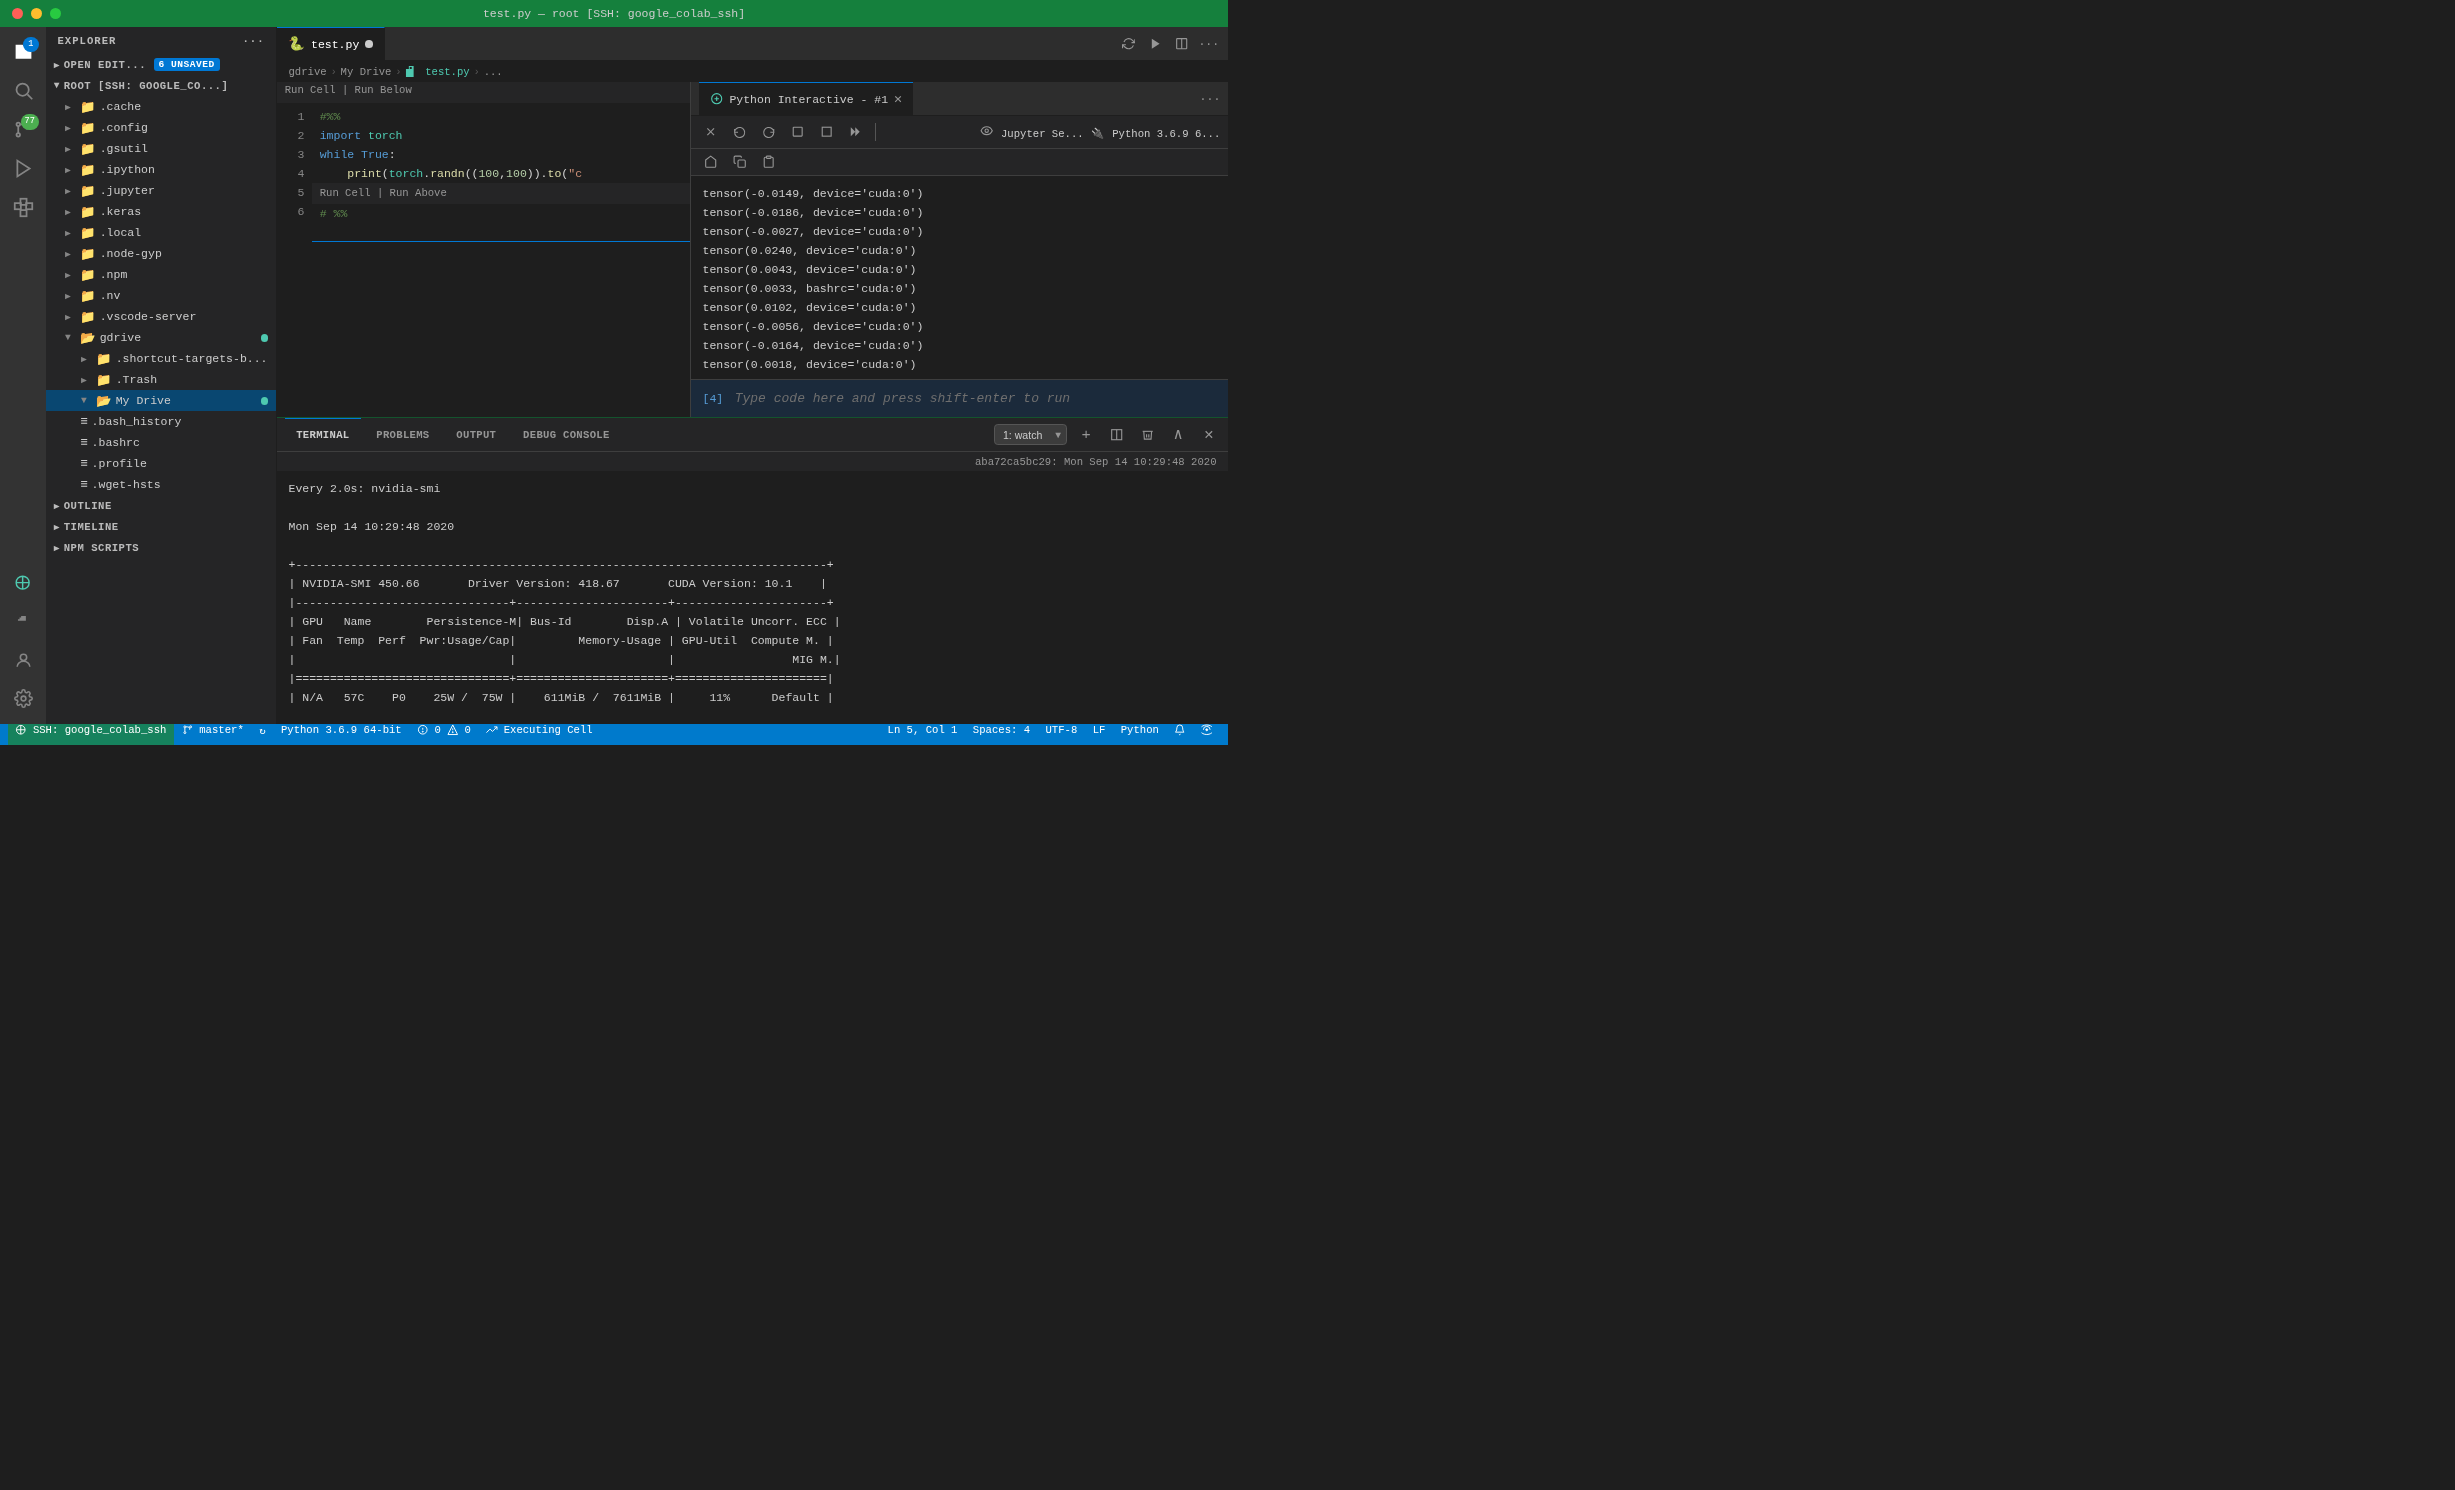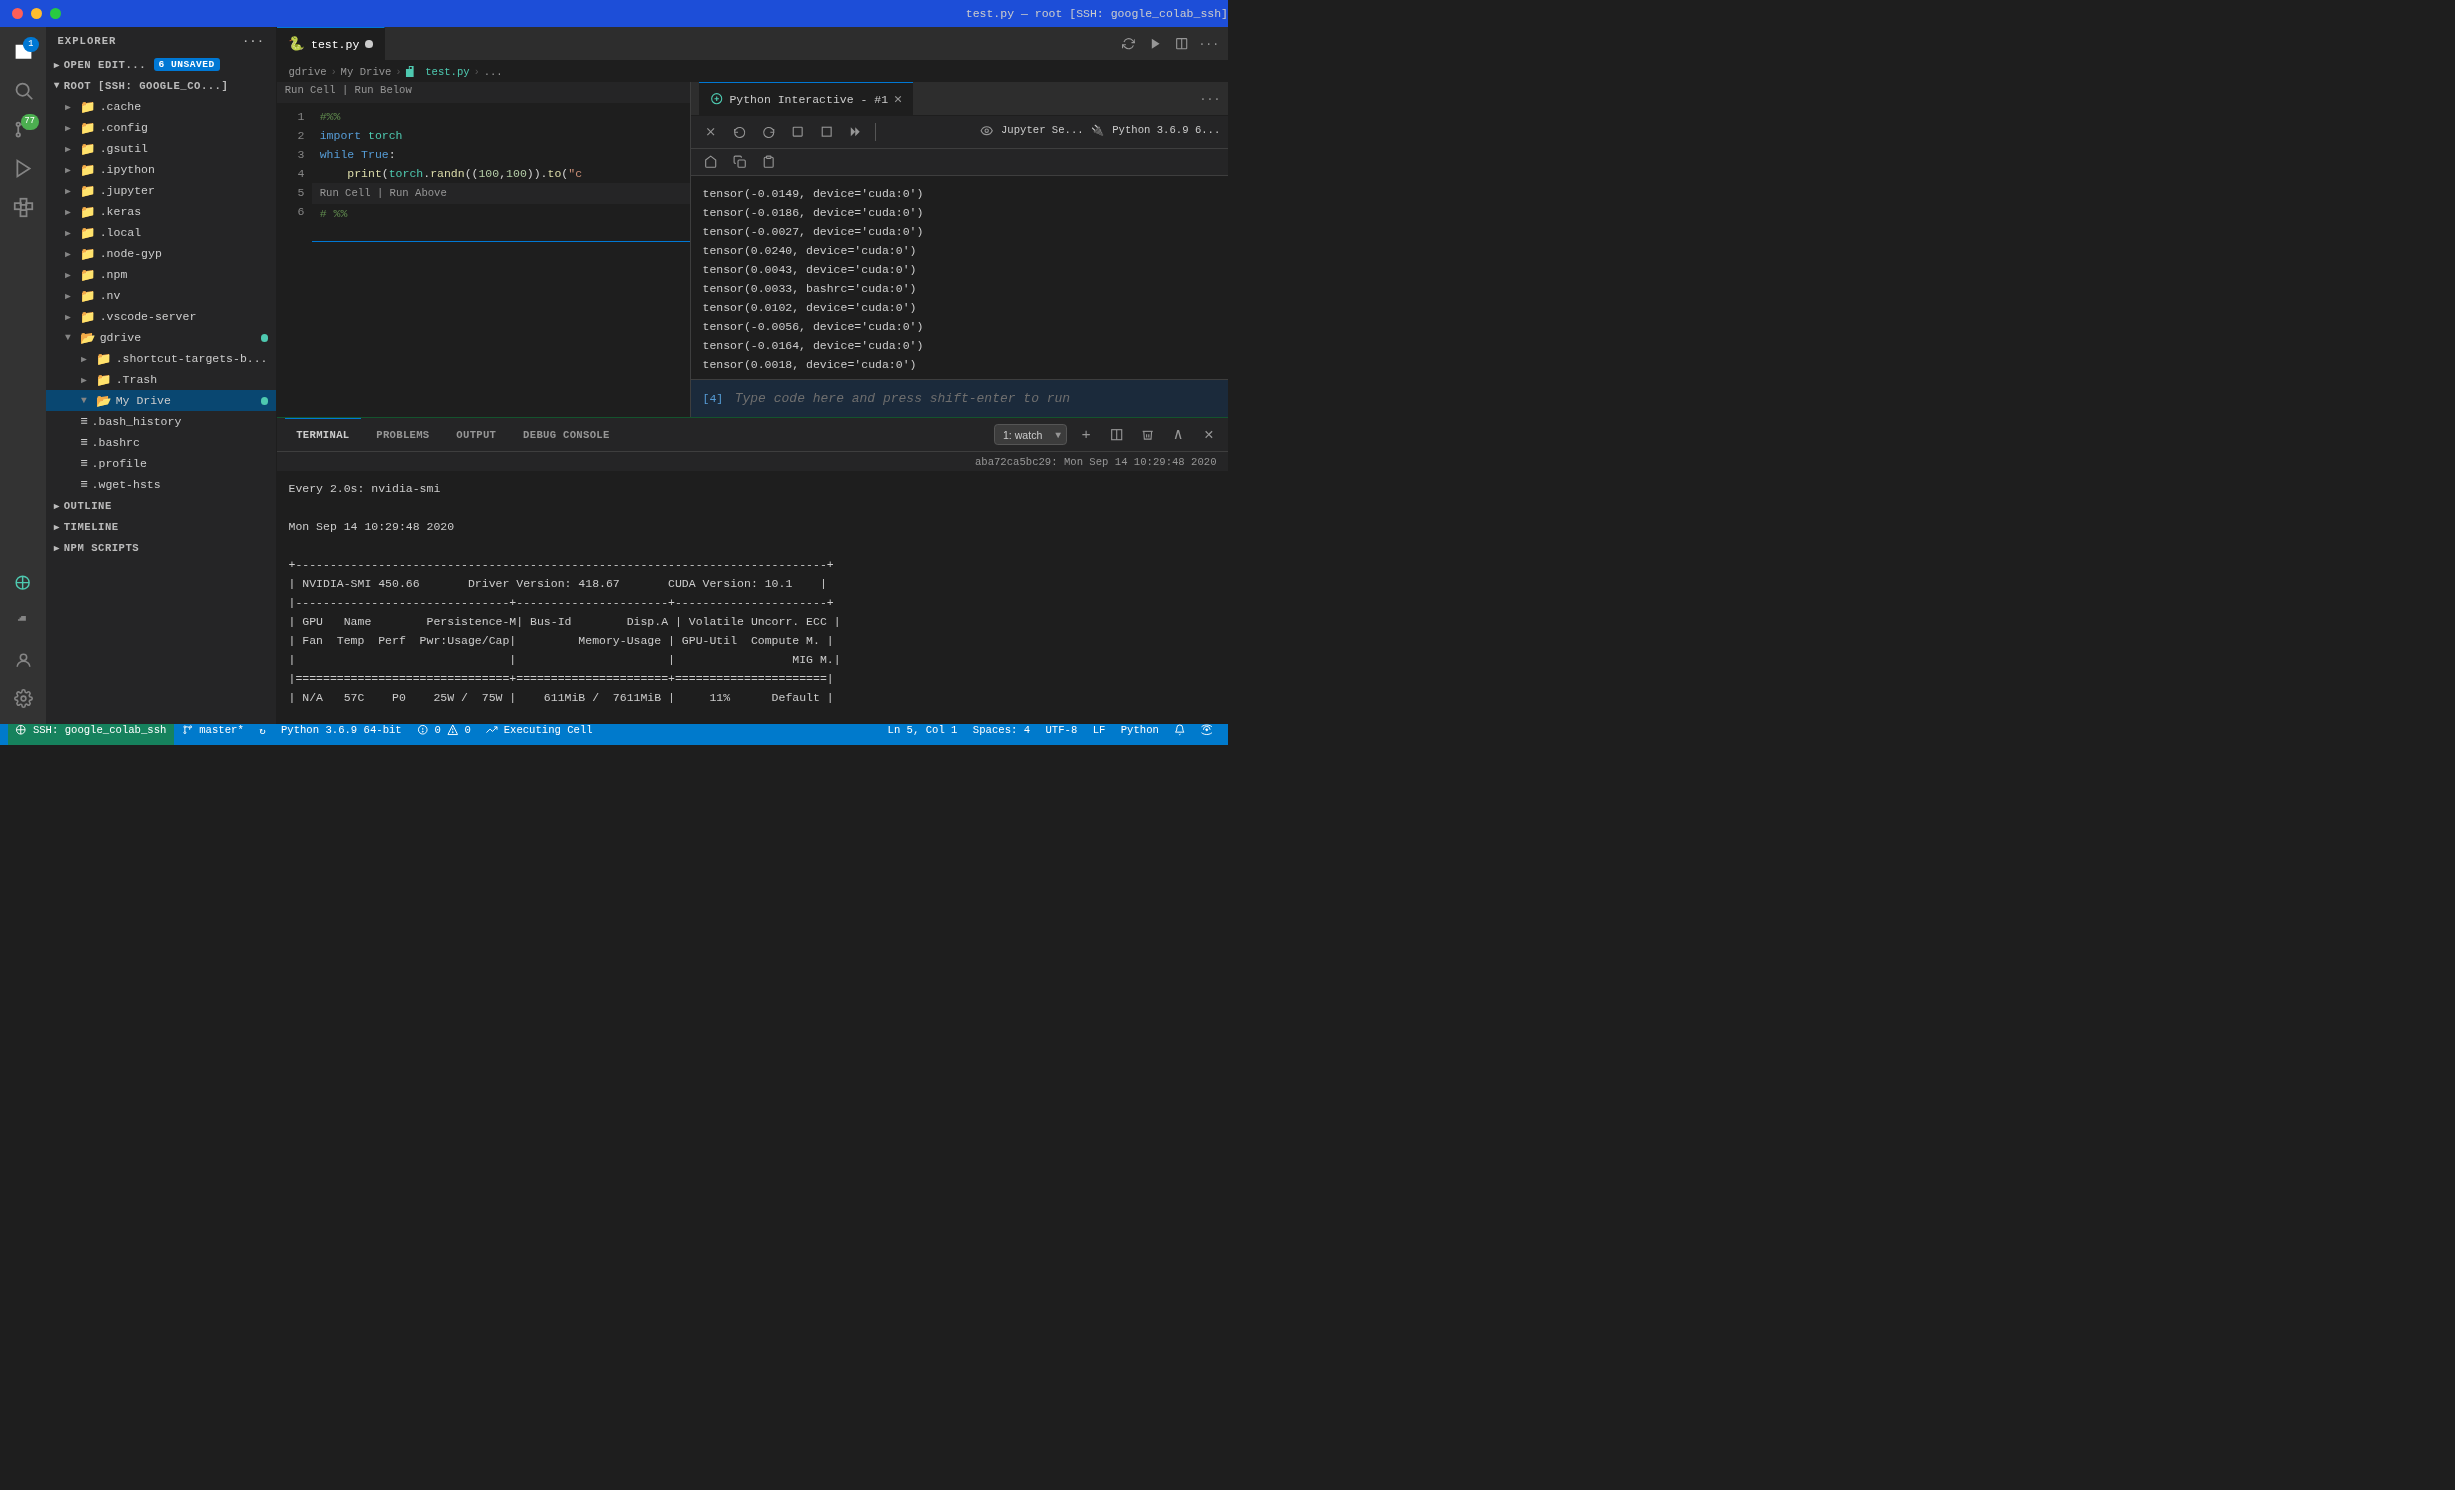"test.py — root [SSH: google_colab_ssh]" .title-bar { background: #1d4ed8 -> #15803d; justify-content: flex-end -> center }
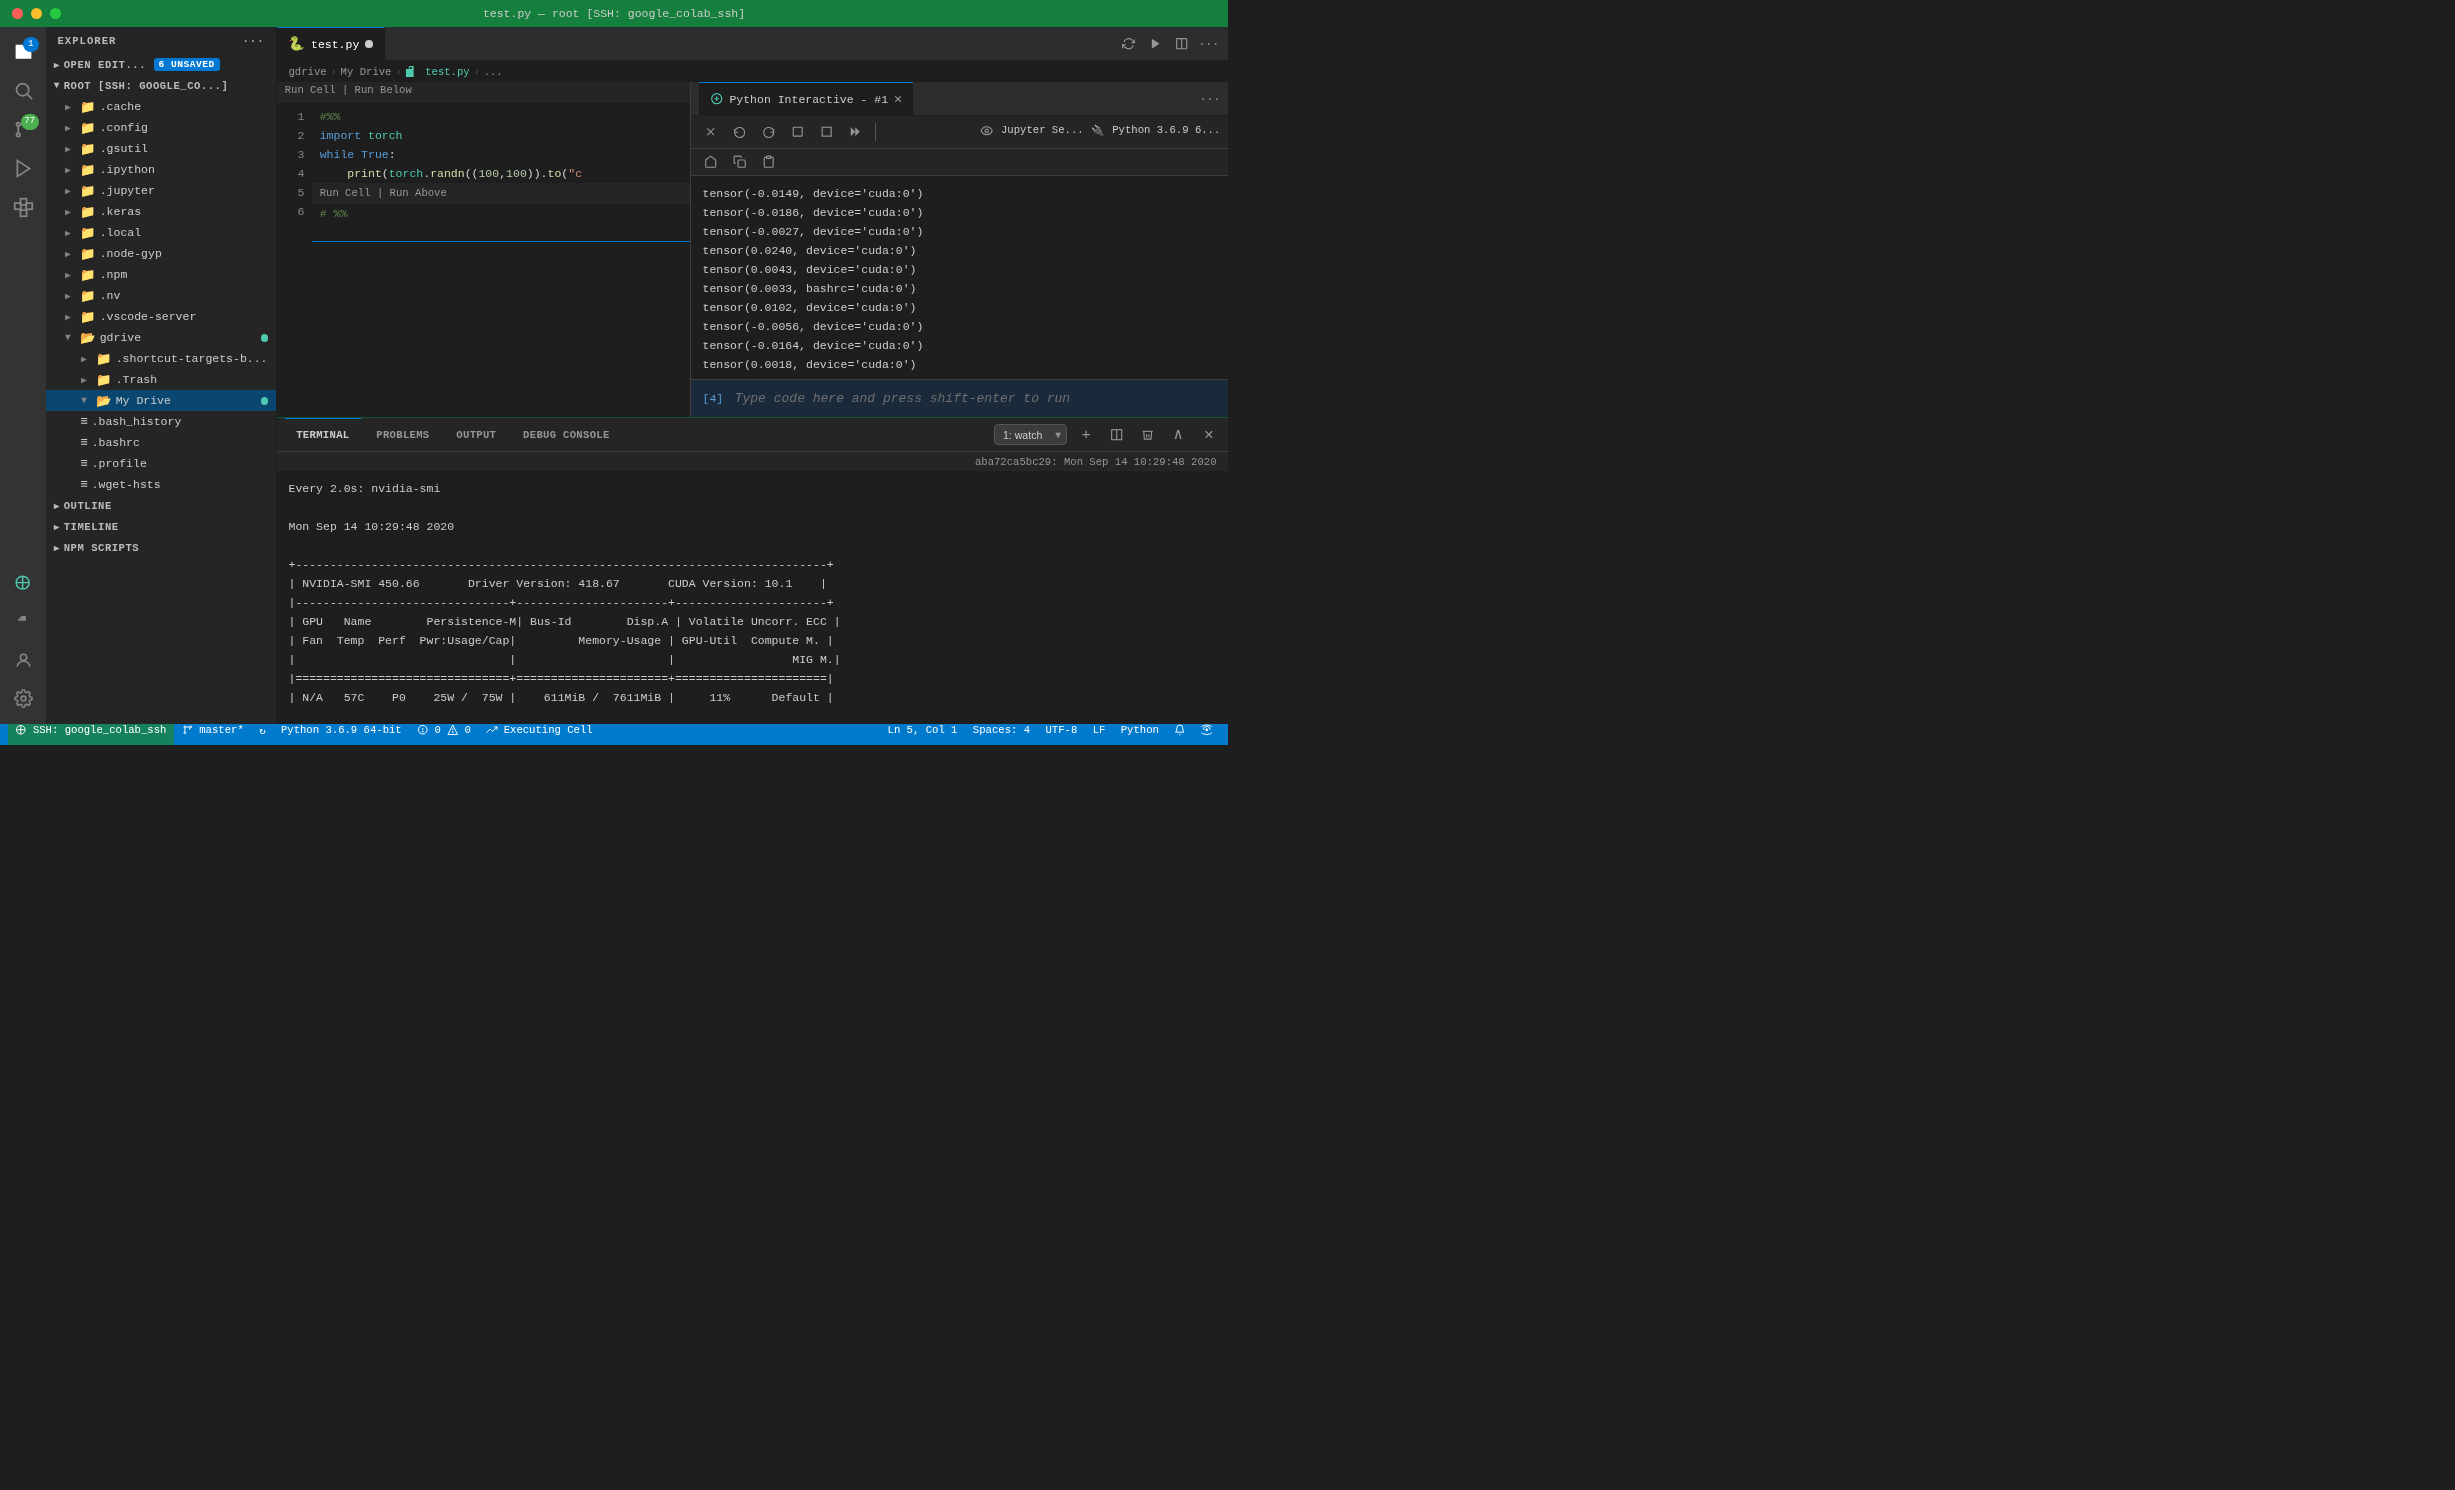"Jupyter Se..." .it-right { align-items: flex-start -> flex-end }
